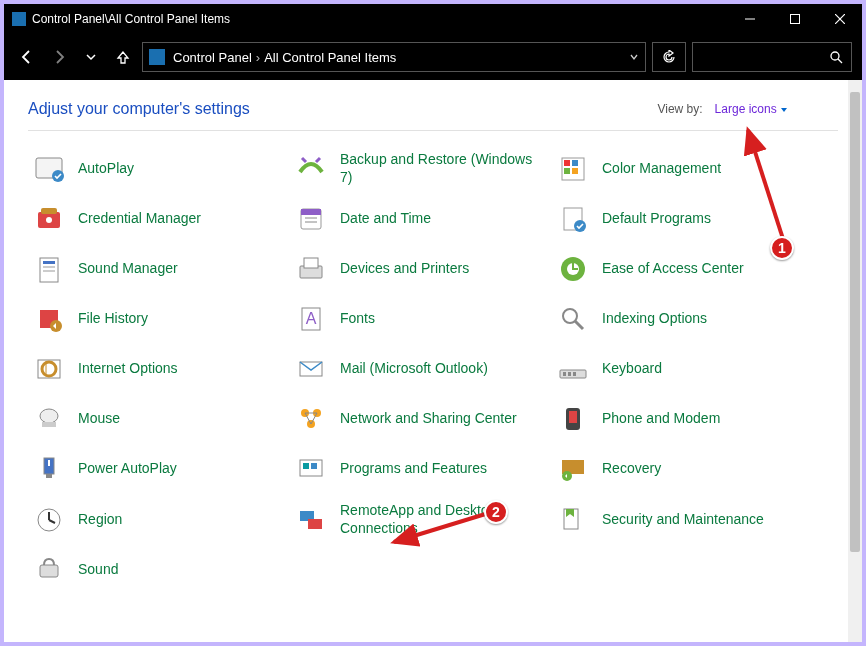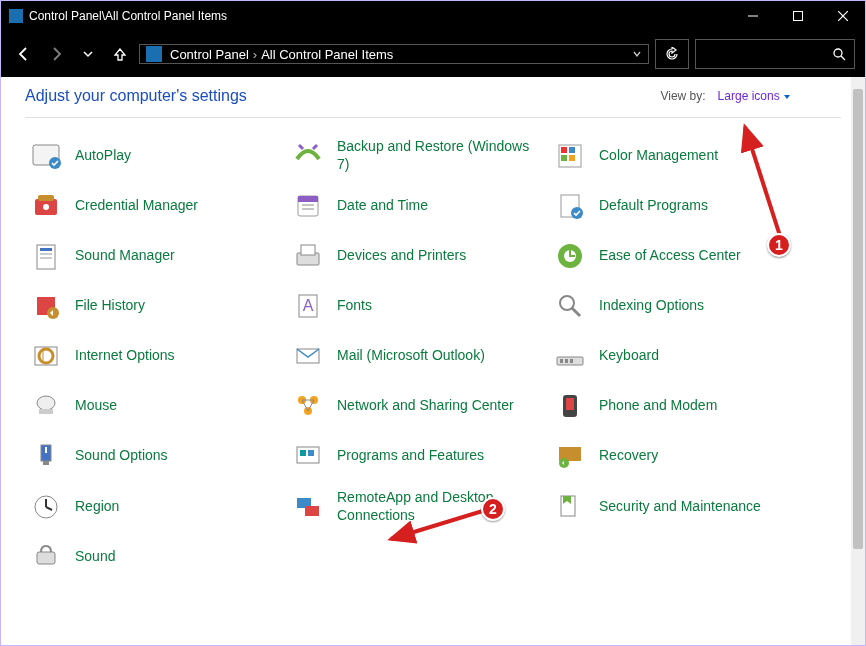"Control Panel\All Control Panel Items" .window { border: 1px solid #c4b5fd -> 4px solid #c4b5fd }
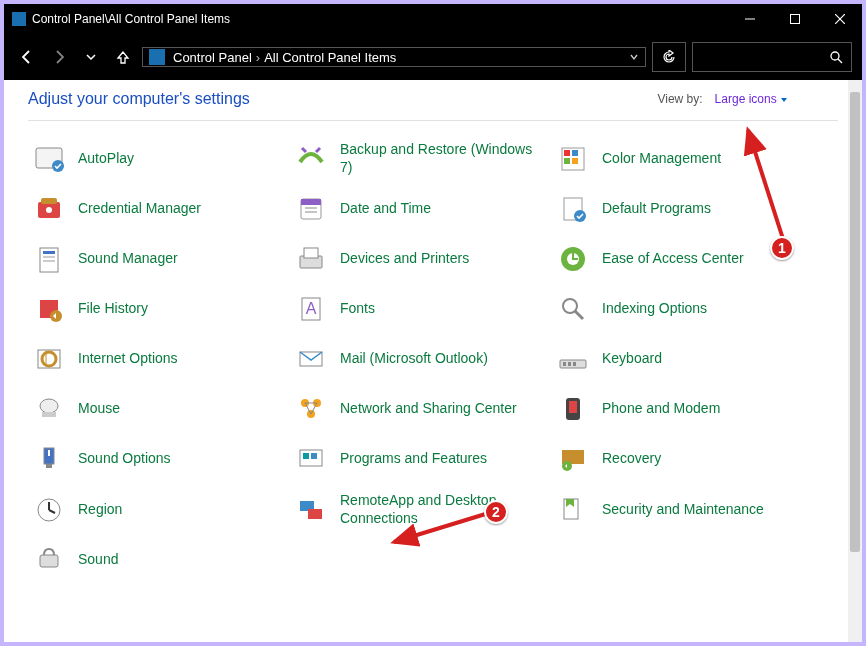"Control Panel" .address { height: 20px -> 30px }
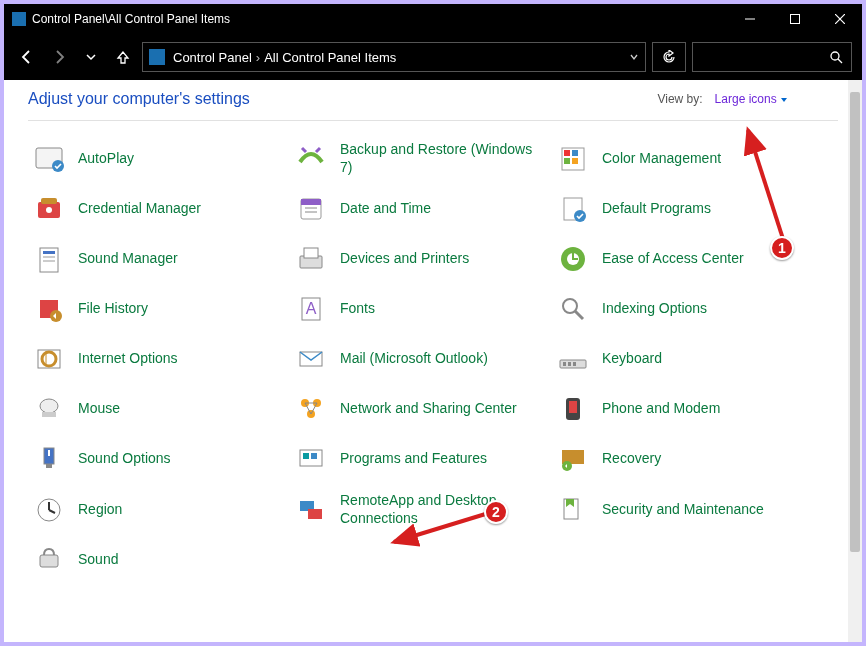"Adjust your computer's settings" .content { padding: 10px 24px 0 24px -> 20px 24px 0 24px }
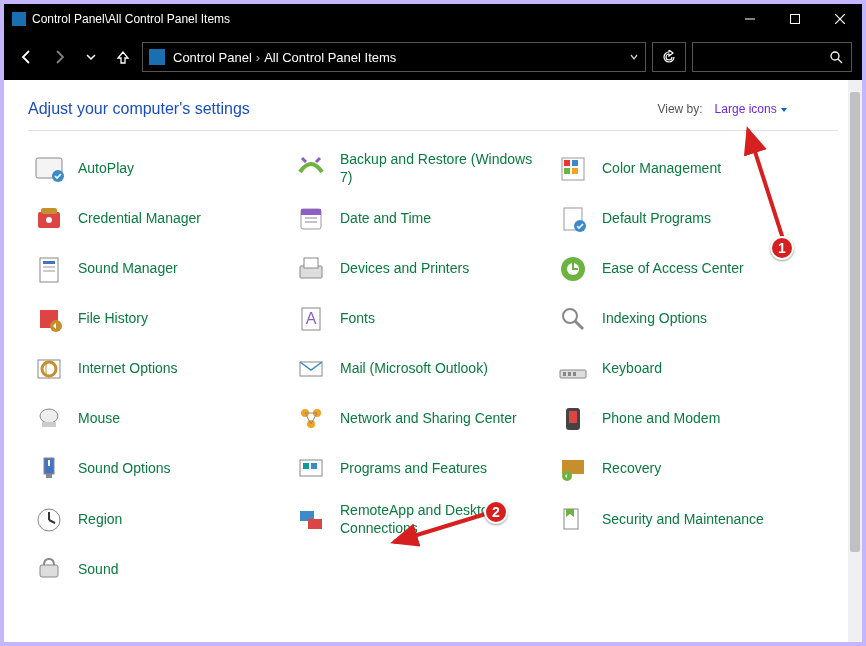"Sound Options" span.label { text: Sound Options -> Power AutoPlay }
